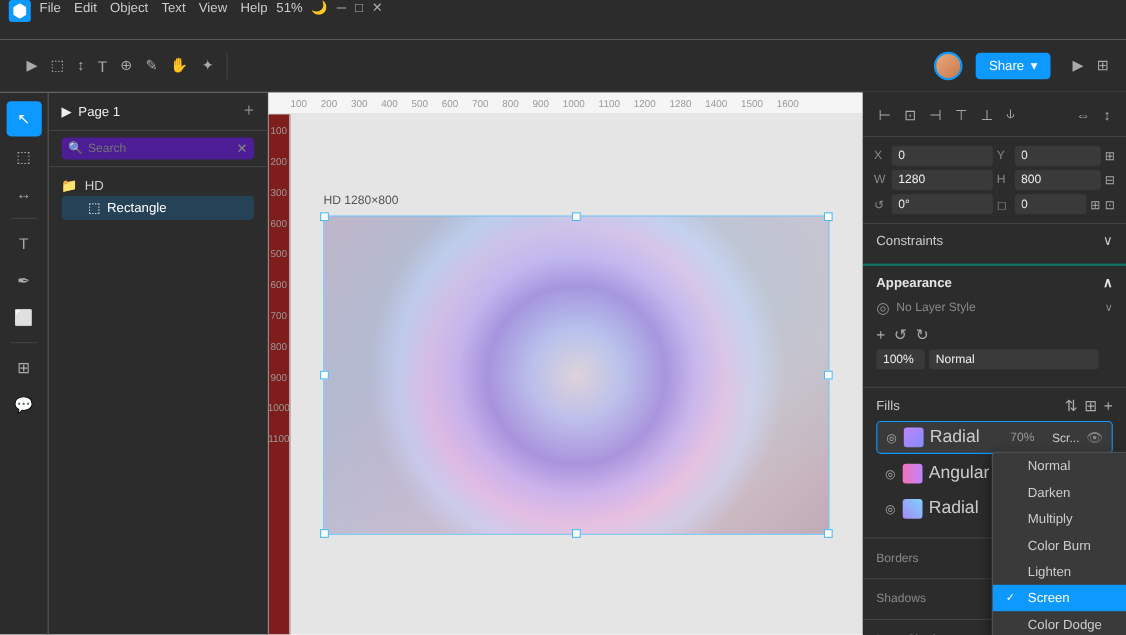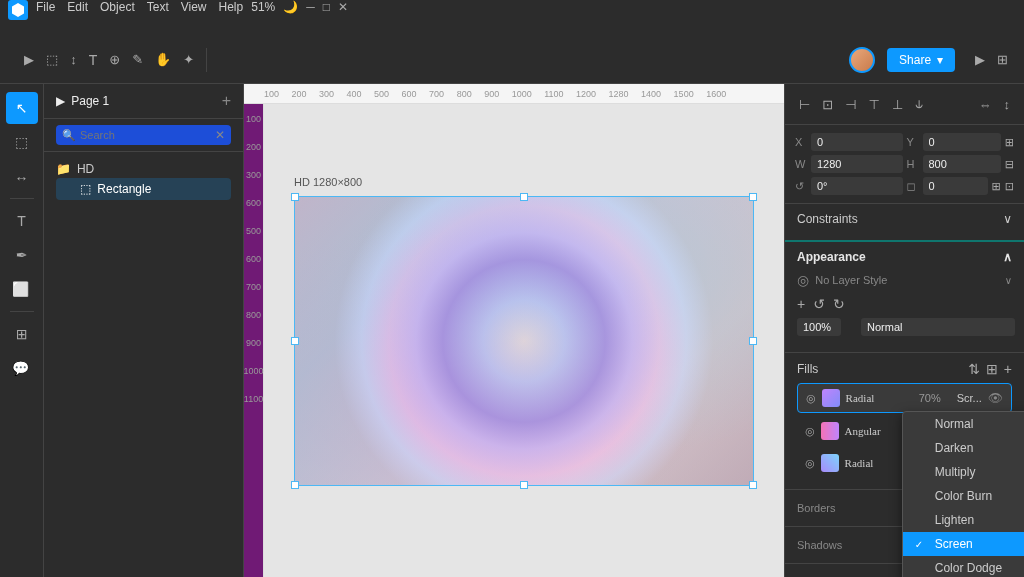"100" .ruler-left { background: #701a75 -> #7f1d1d }
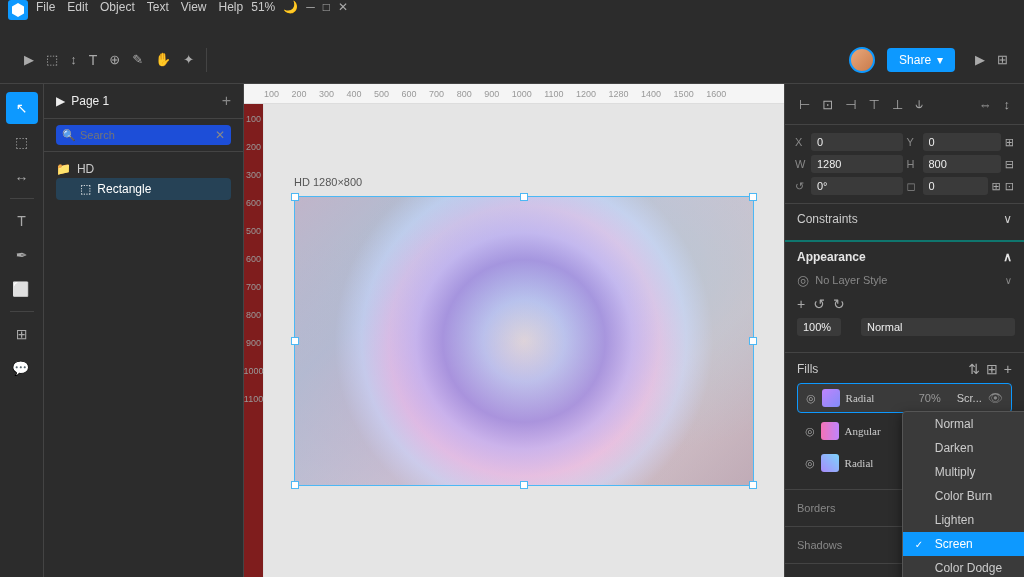"Search" .sidebar-search input { background: #1d4ed8 -> #4c1d95 }
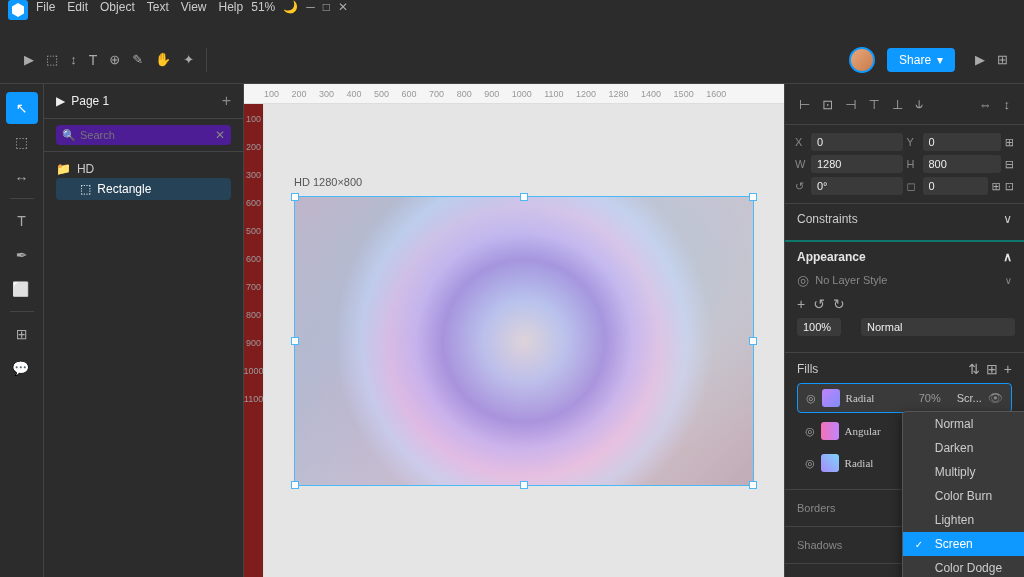"100%" .opacity-blend-row { gap: 20px -> 4px }
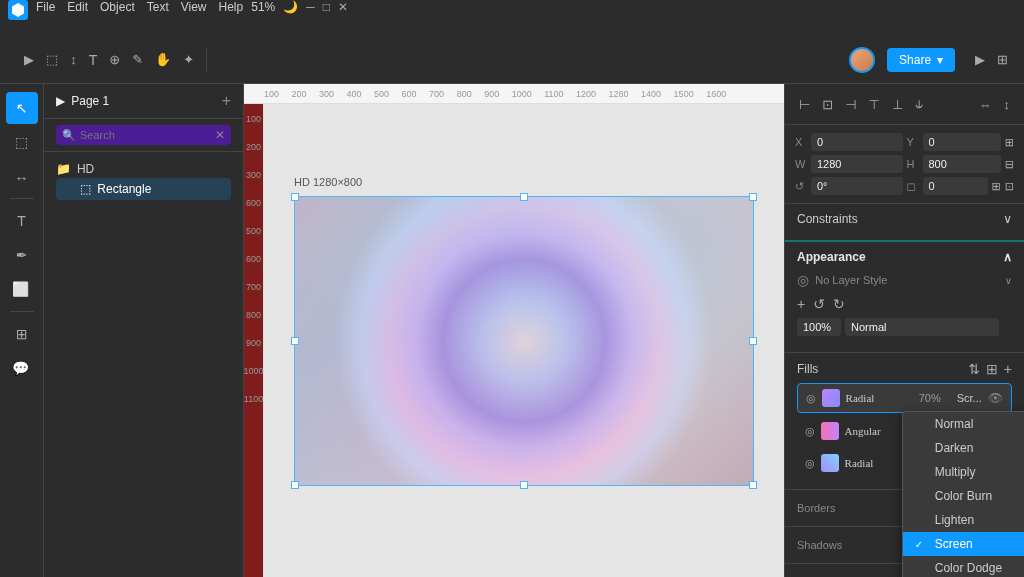"Radial" .fill-type { font-family: Liberation Serif, serif -> none; font-size: 11px -> 16px }
